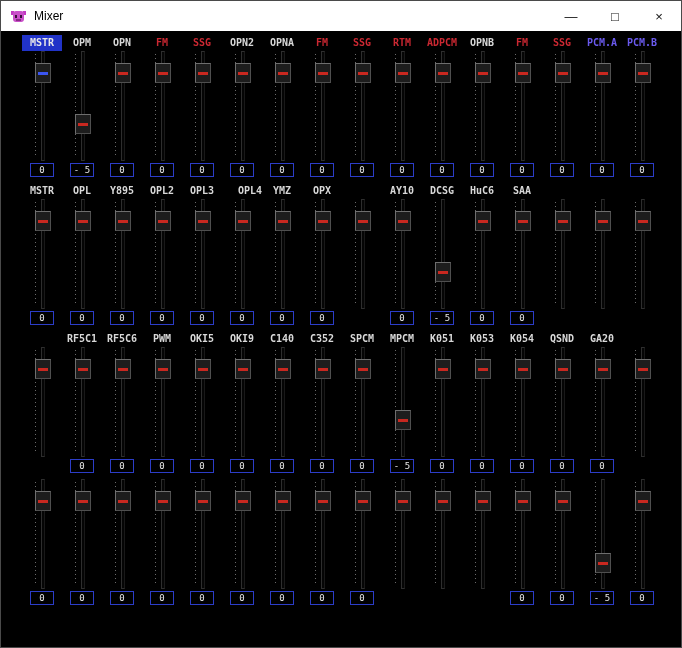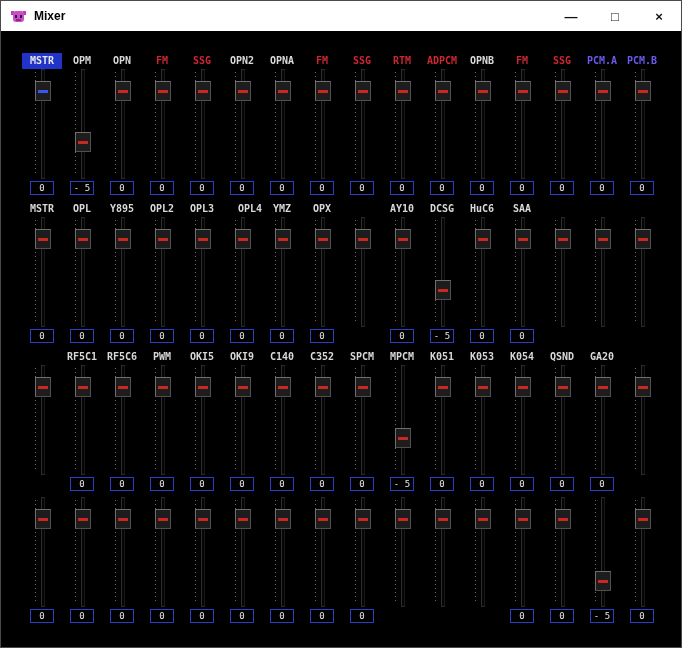"Mixer" .titlebar { font-weight: bold -> none }
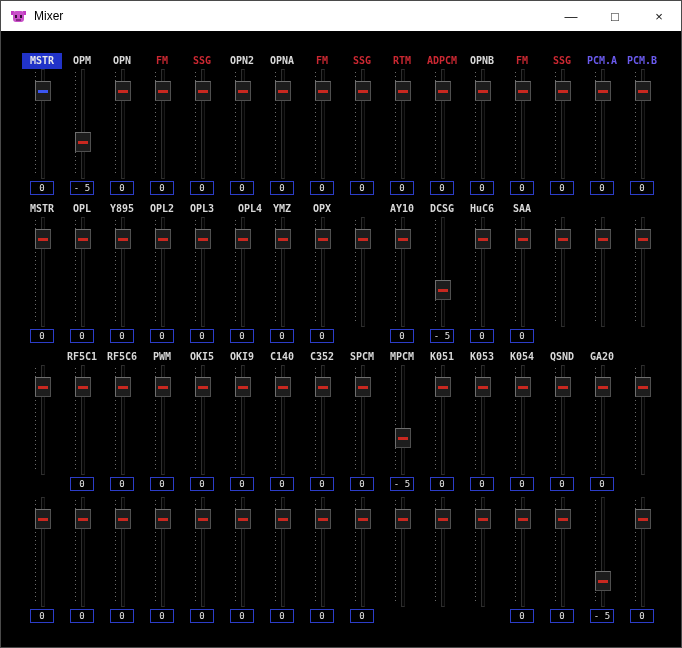"MSTR" .mixer { padding: 22px 0 0 21px -> 4px 0 0 21px }
